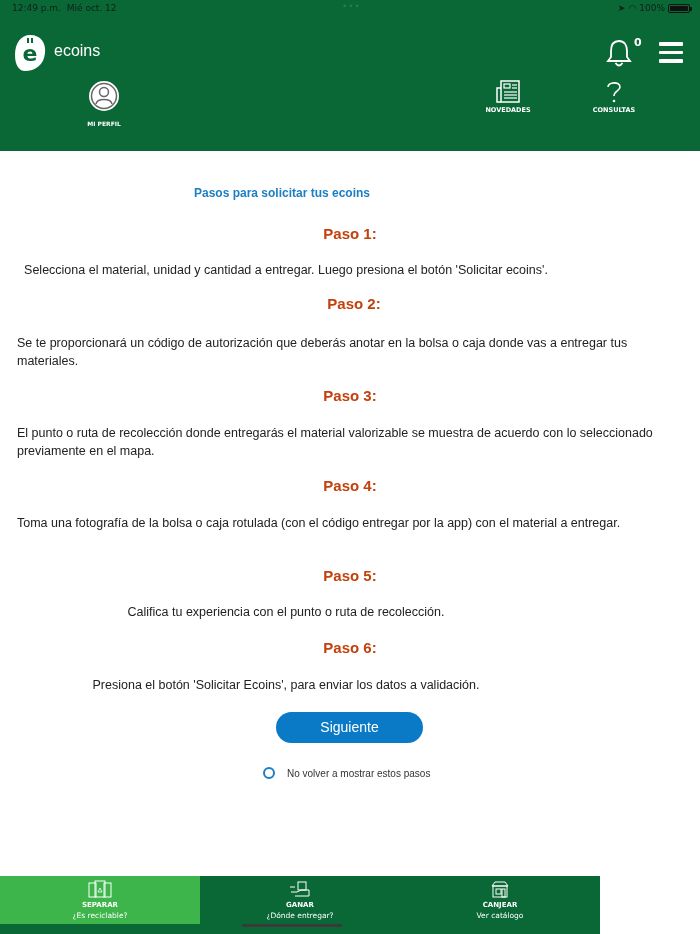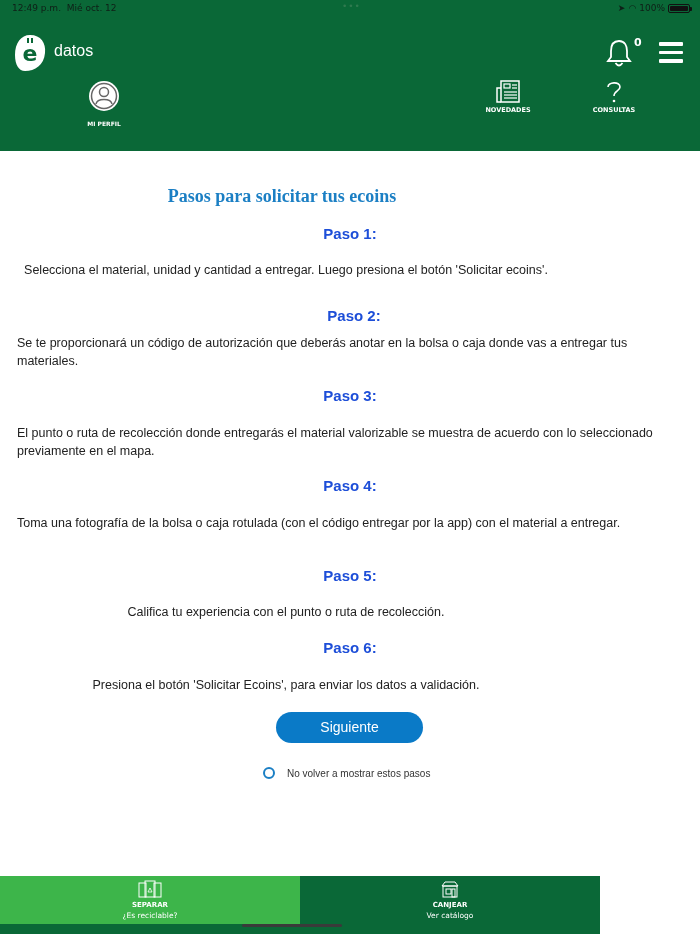"datos" div.brand { text: datos -> ecoins }
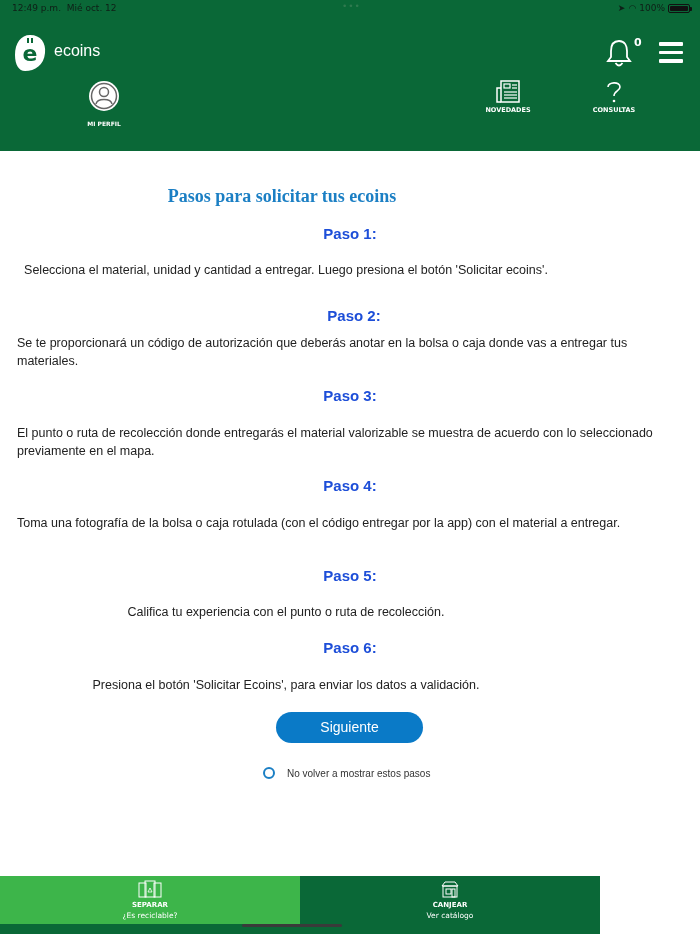"Pasos para solicitar tus ecoins" .title { font-family: Liberation Serif, serif -> Liberation Sans, sans-serif; font-size: 18px -> 12px }
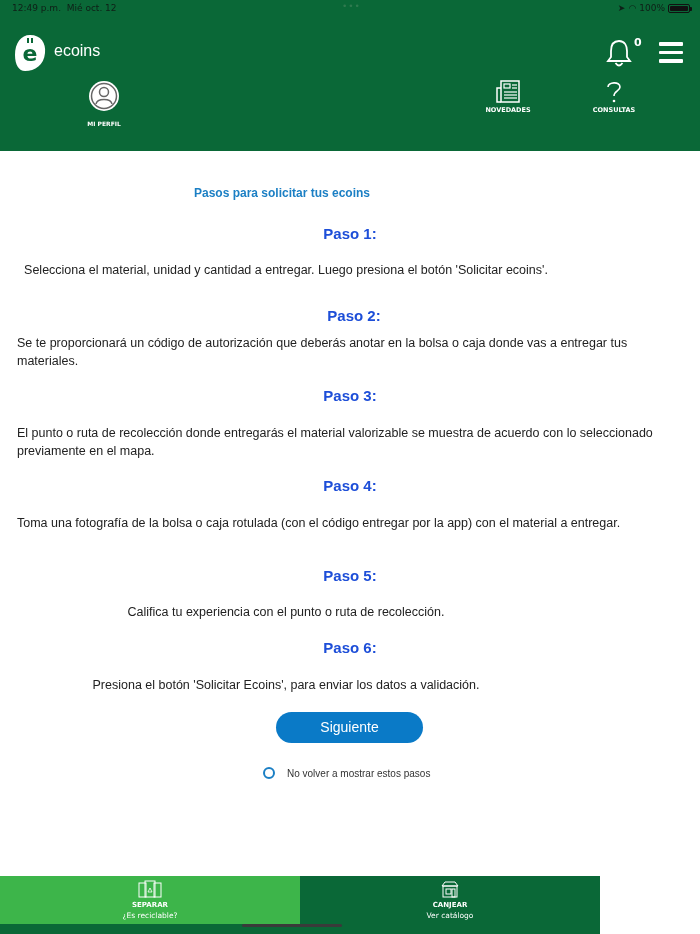"Paso 1:" .step-h { color: #1d4ed8 -> #c2410c }
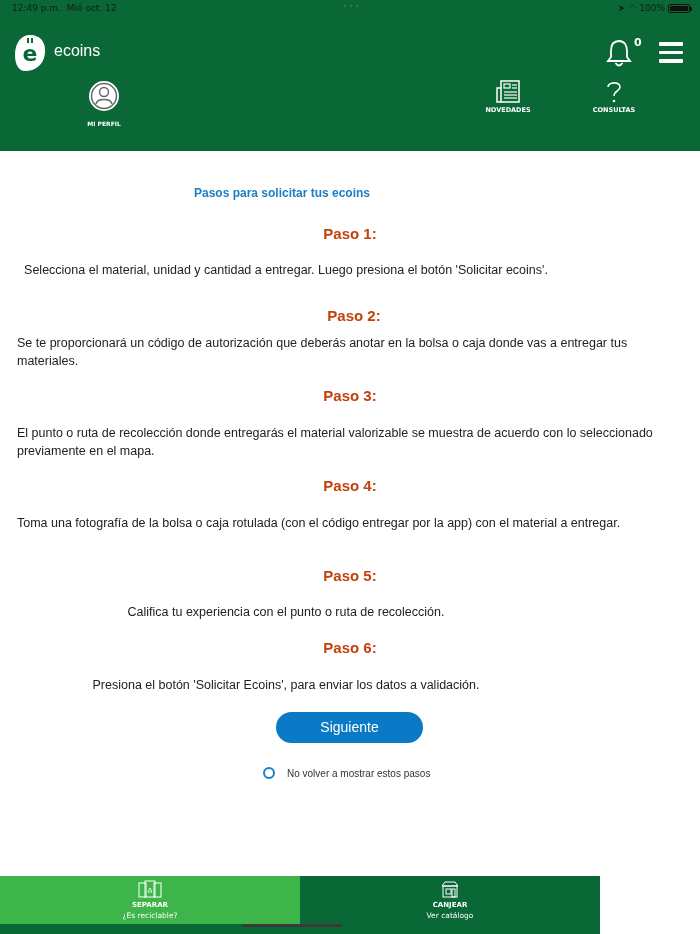"Paso 2:" div.step-h { top: 156px -> 144px }
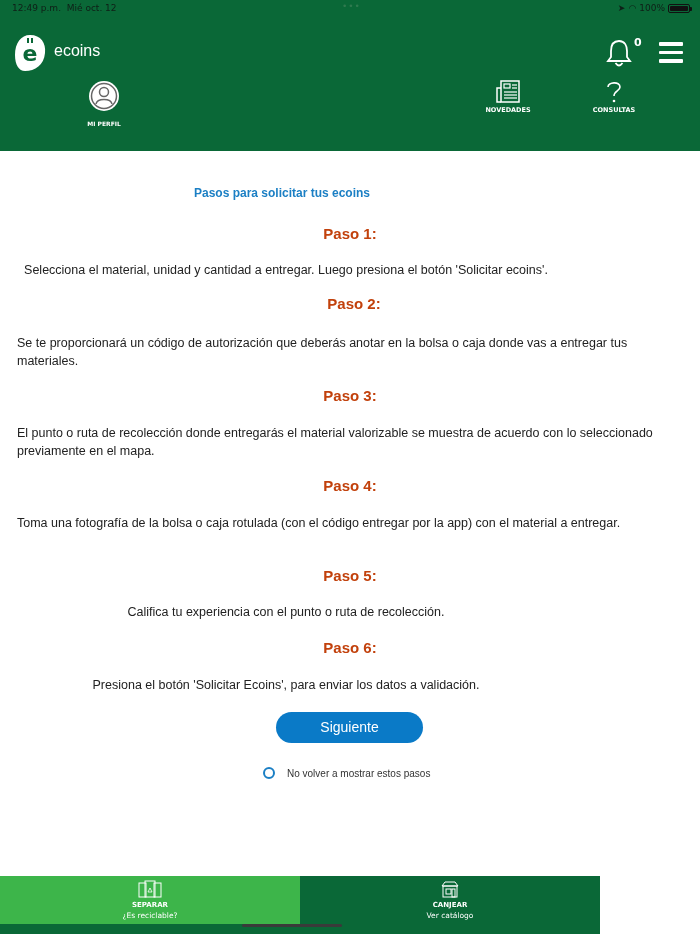"GANAR" div.tab { html: none -> <div> <svg> <rect></rect> <path></path> <line></line> </svg> <div>GANAR</div> <div>¿Dónde entregar?</div> </div> }
